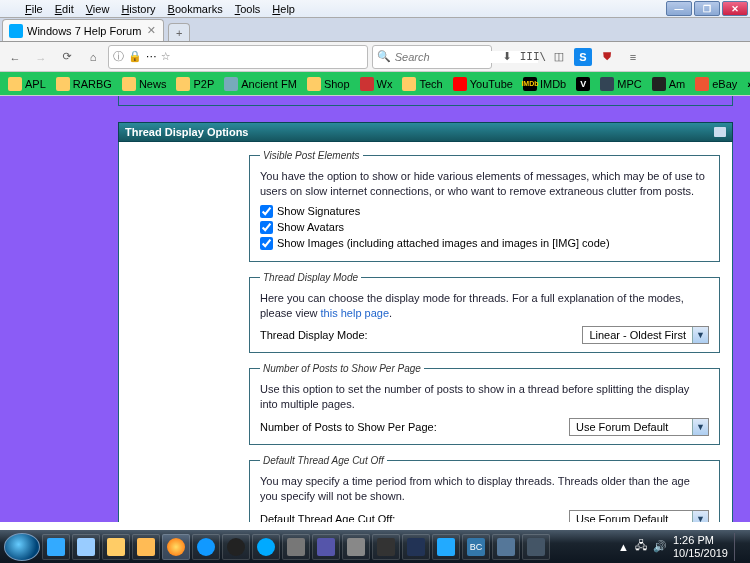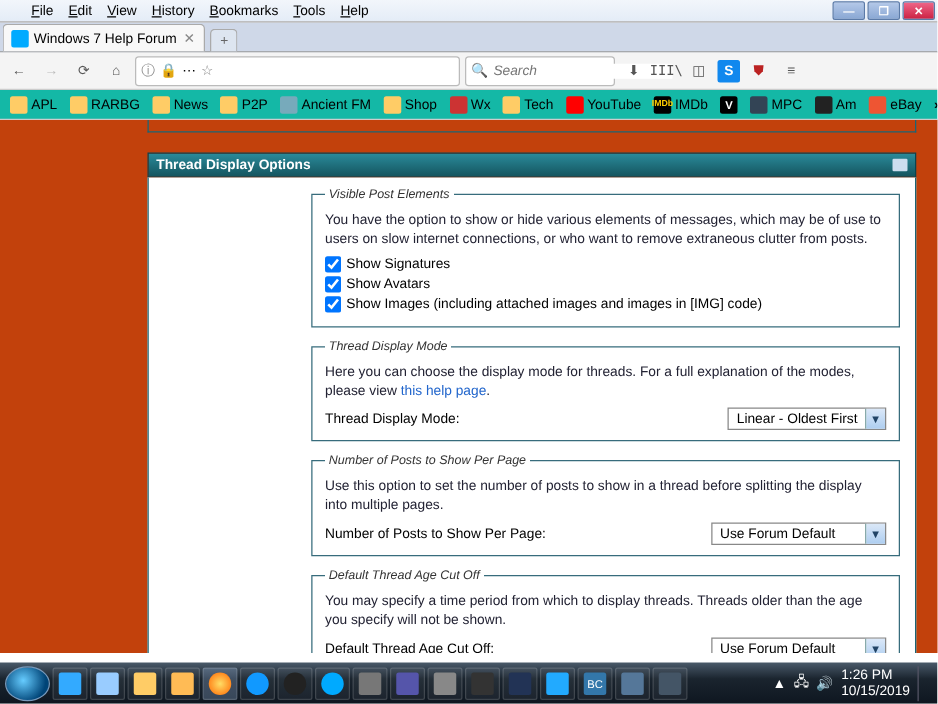"APL" .bookbar { background: #14b8a6 -> #22c55e }
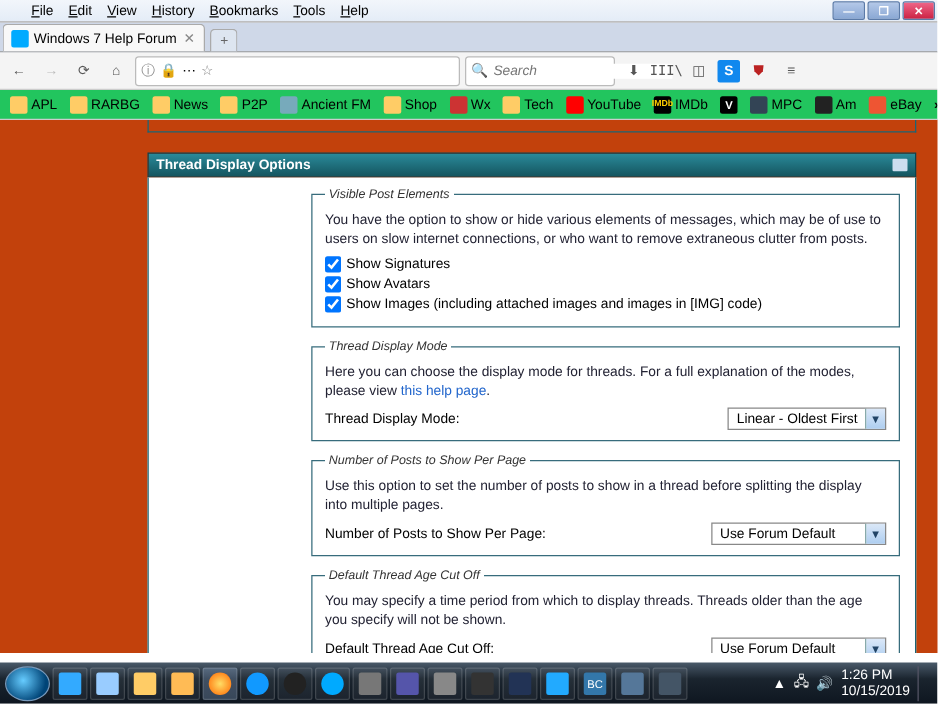"Thread Display Options" .content { background: #c2410c -> #8b5cf6 }
